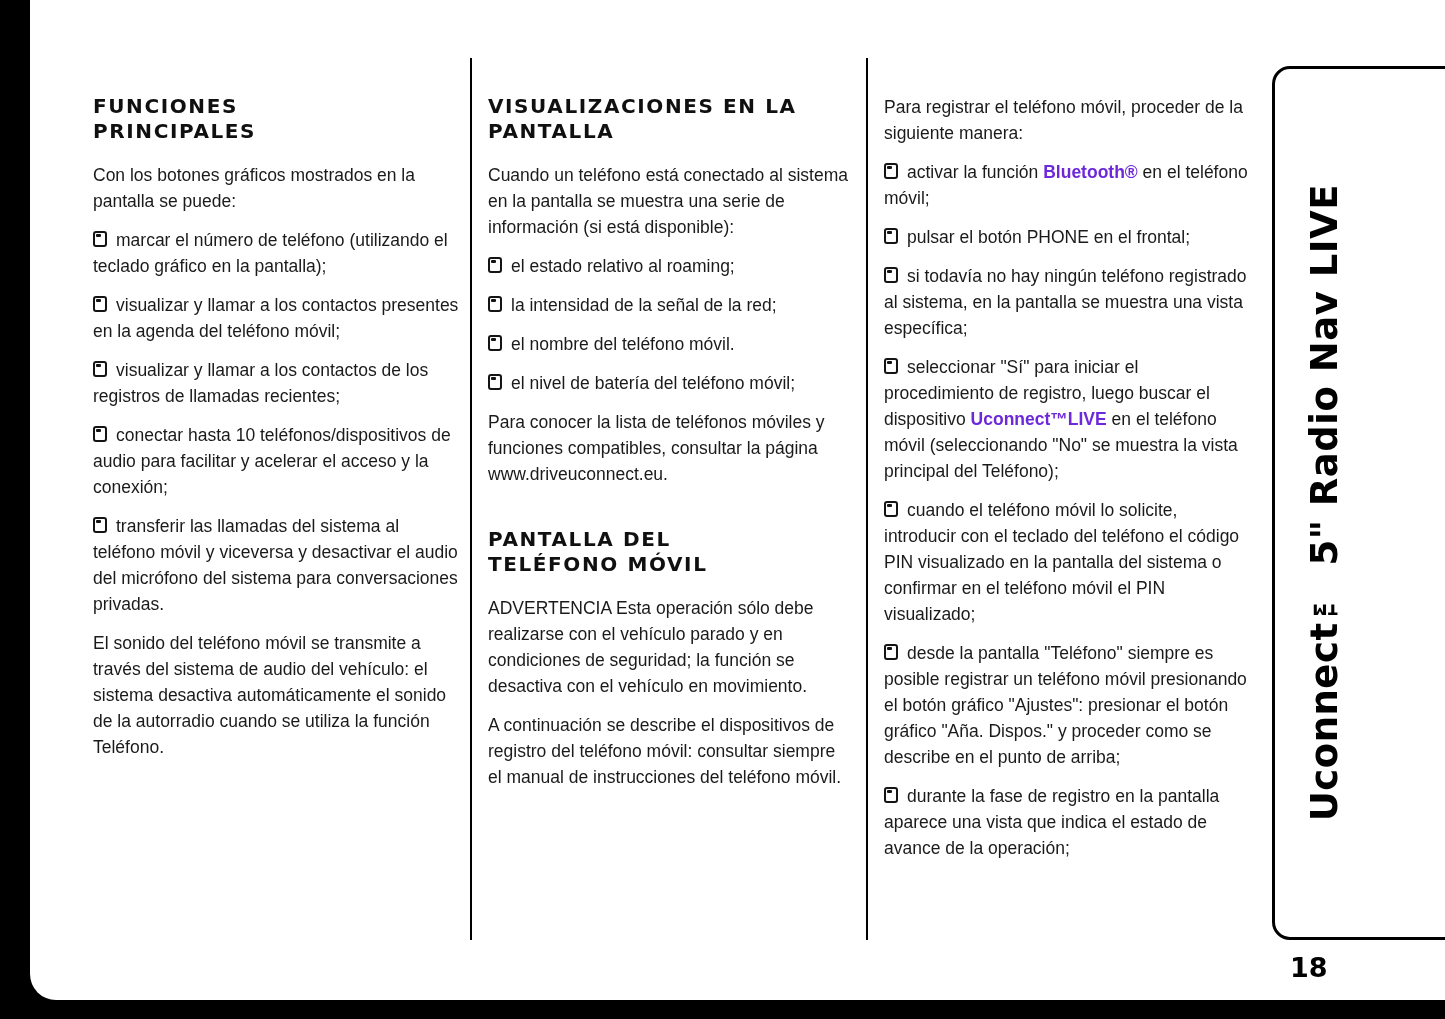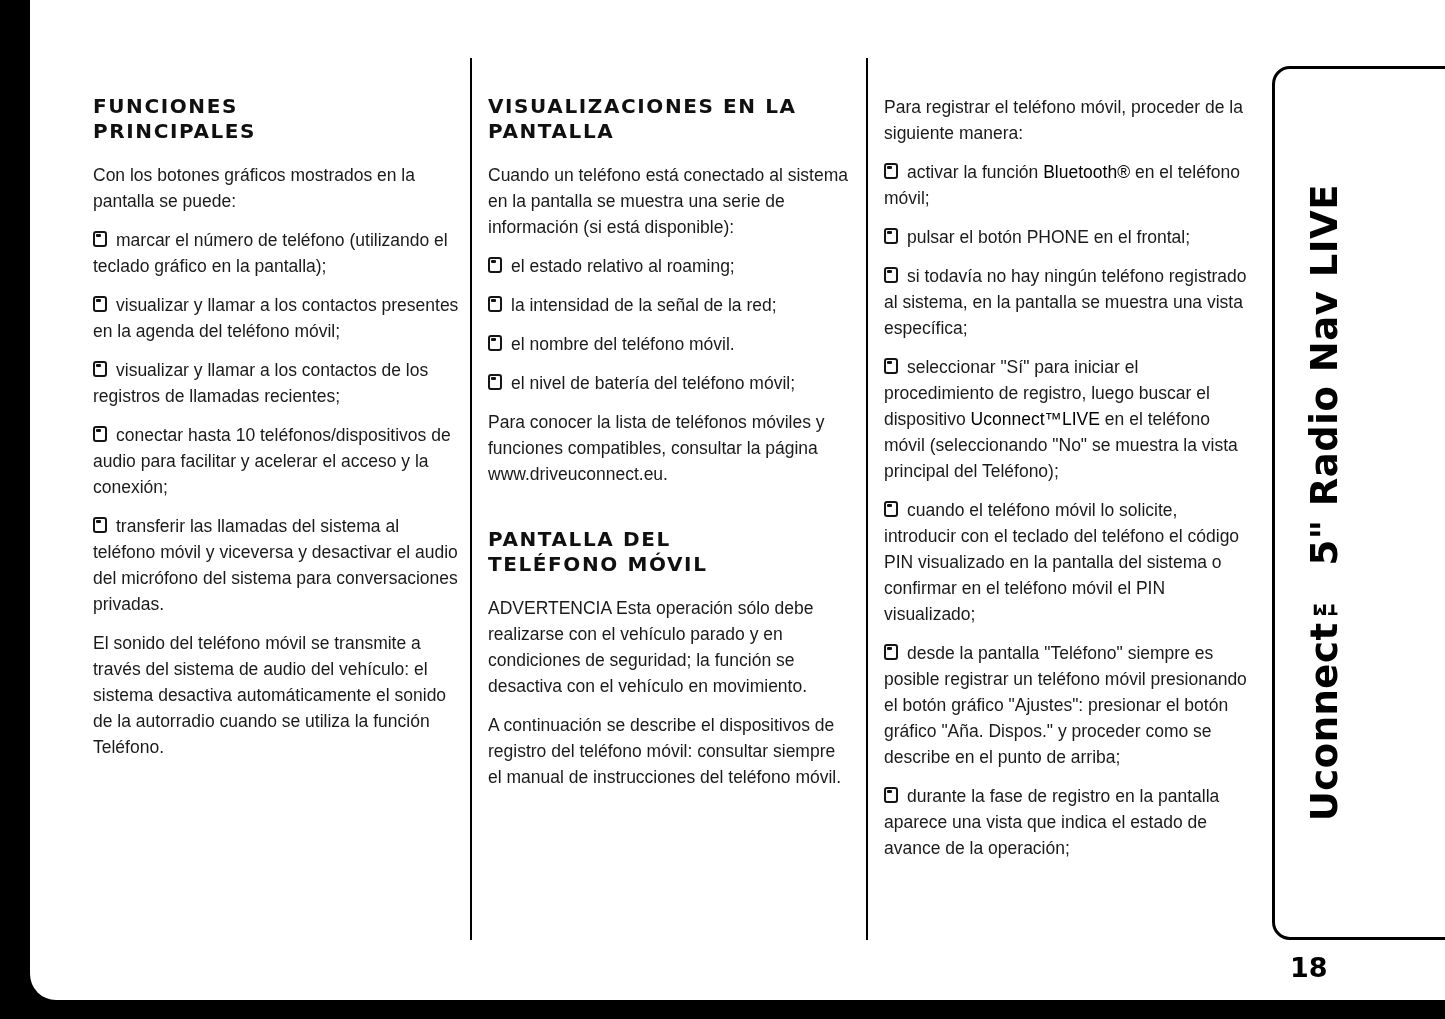"Bluetooth®" .col p strong { color: #000000 -> #6d28d9; font-weight: normal -> bold }
